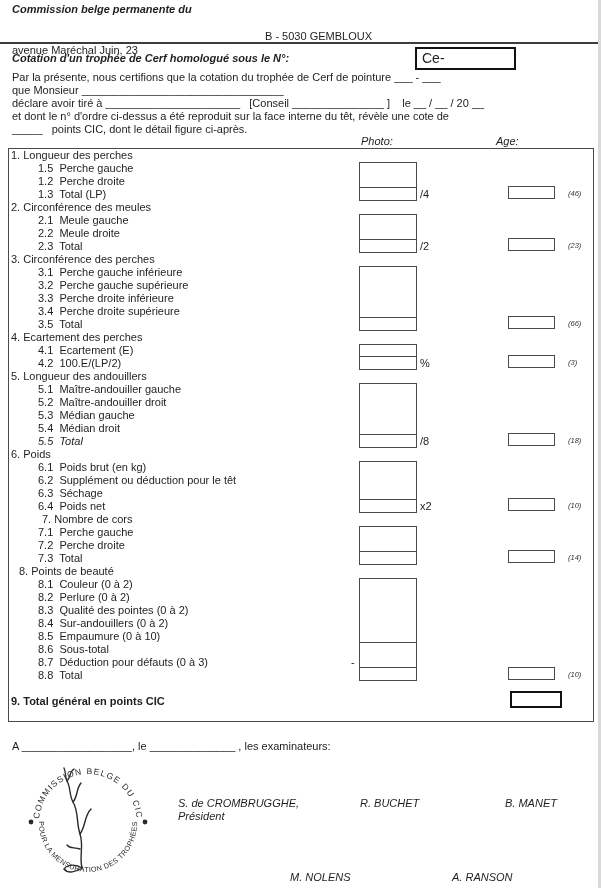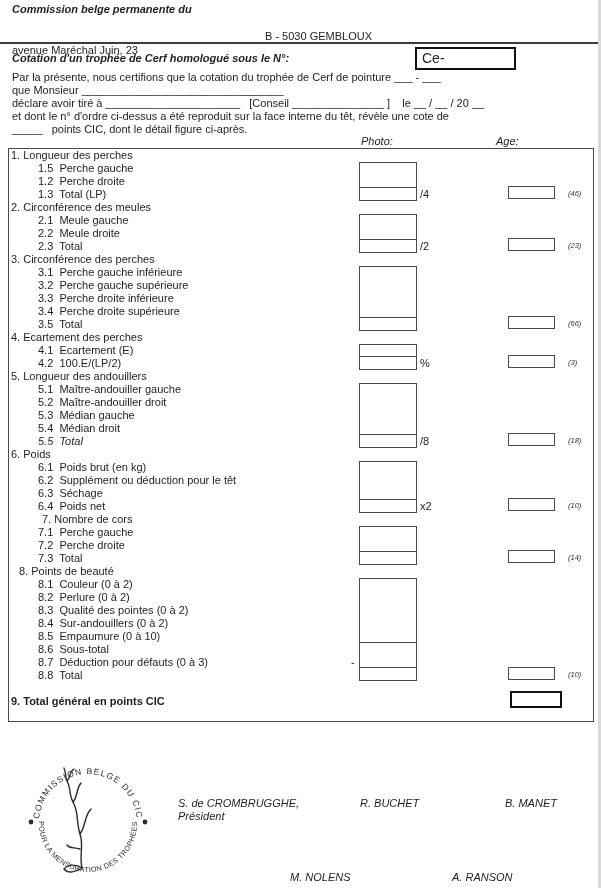"A __________________, le ______________" div.abs { html: none -> <div>A __________________, le ______________ , les examinateurs:</div> }
